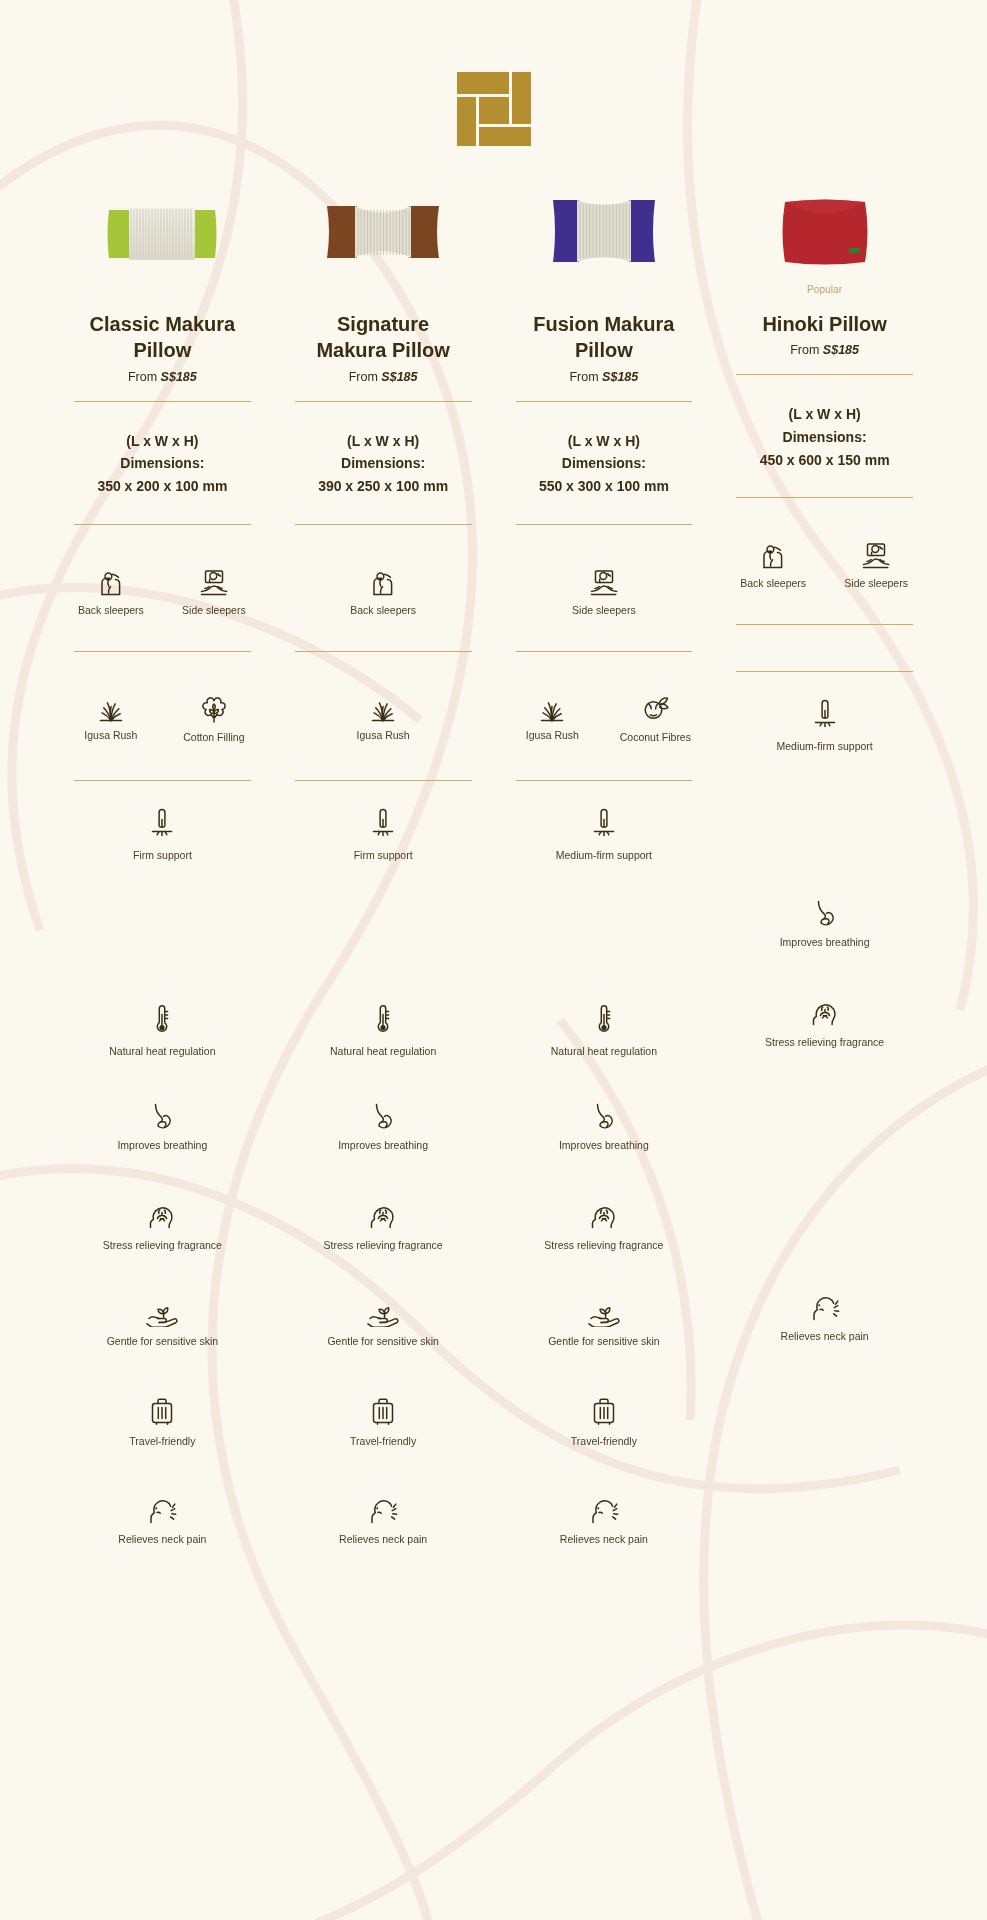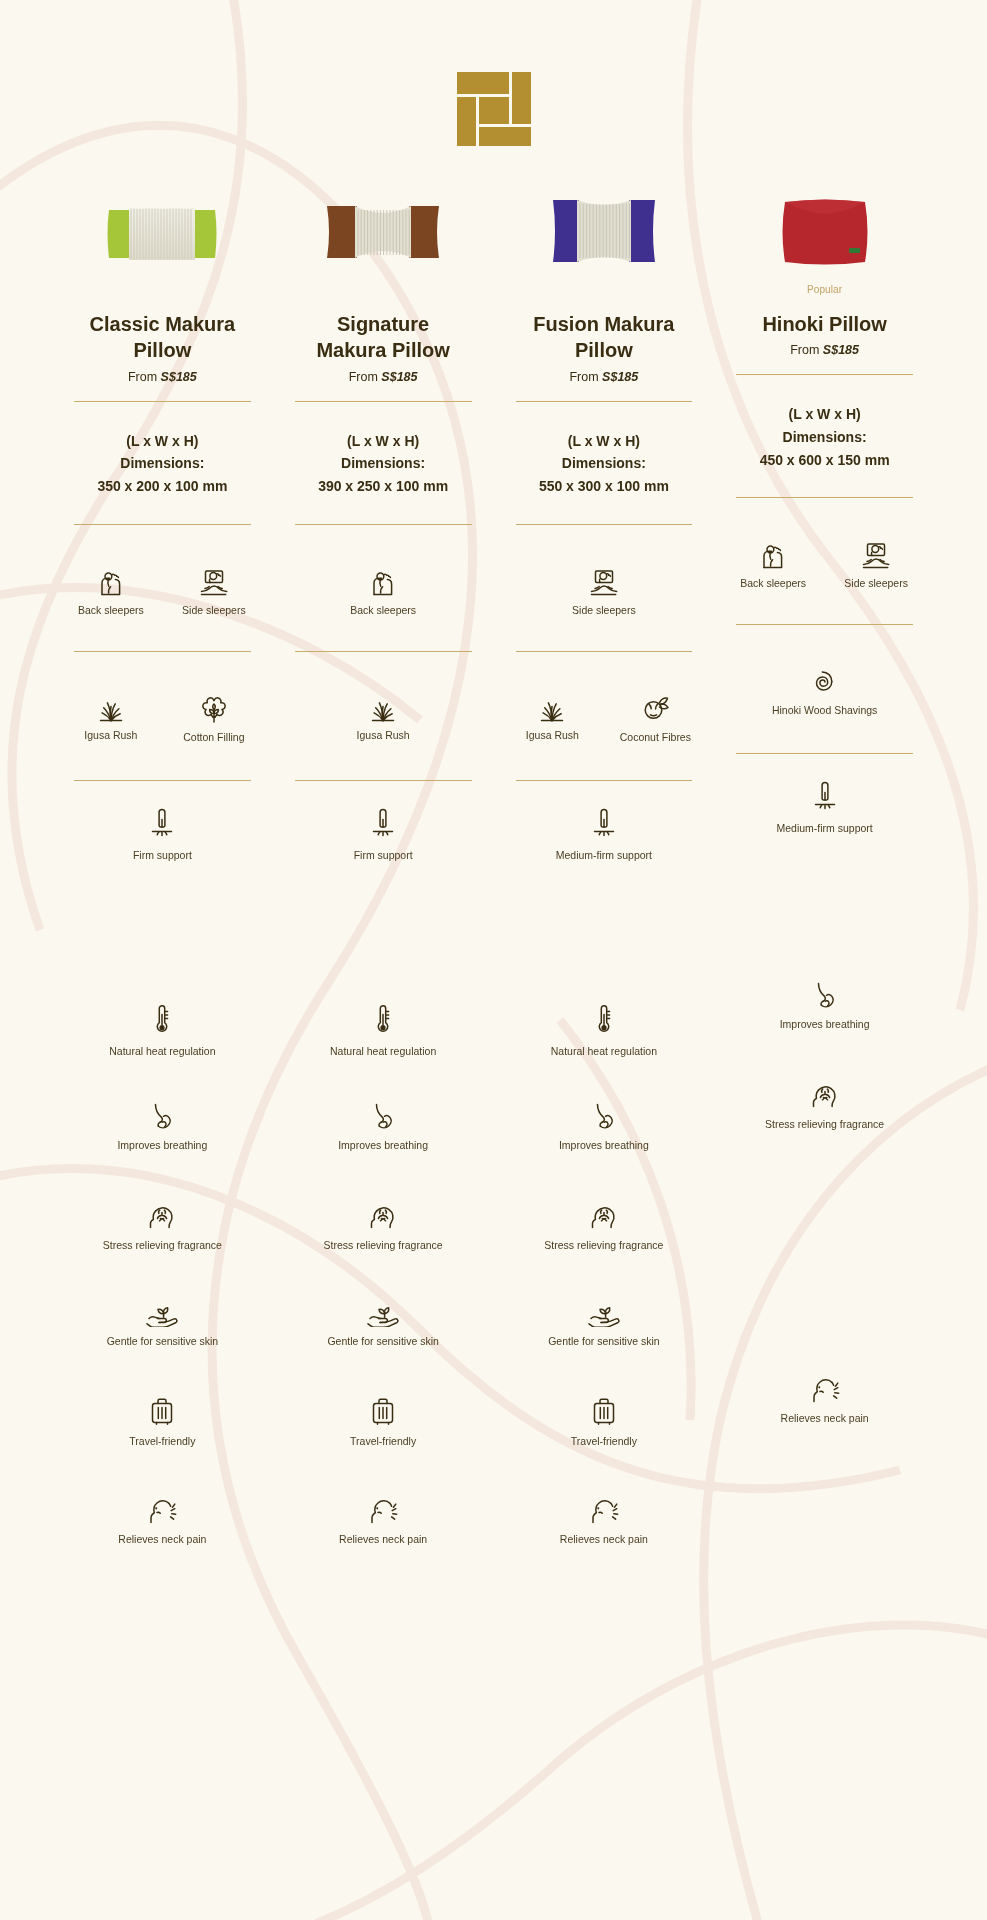"Hinoki Wood Shavings" div.icon-row { html: <div> <div> <span> <svg> <g> <path></path> <path></path> </g> </svg> </span> <span>Hinoki Wood Shavings</span> </div> </div> -> none }
